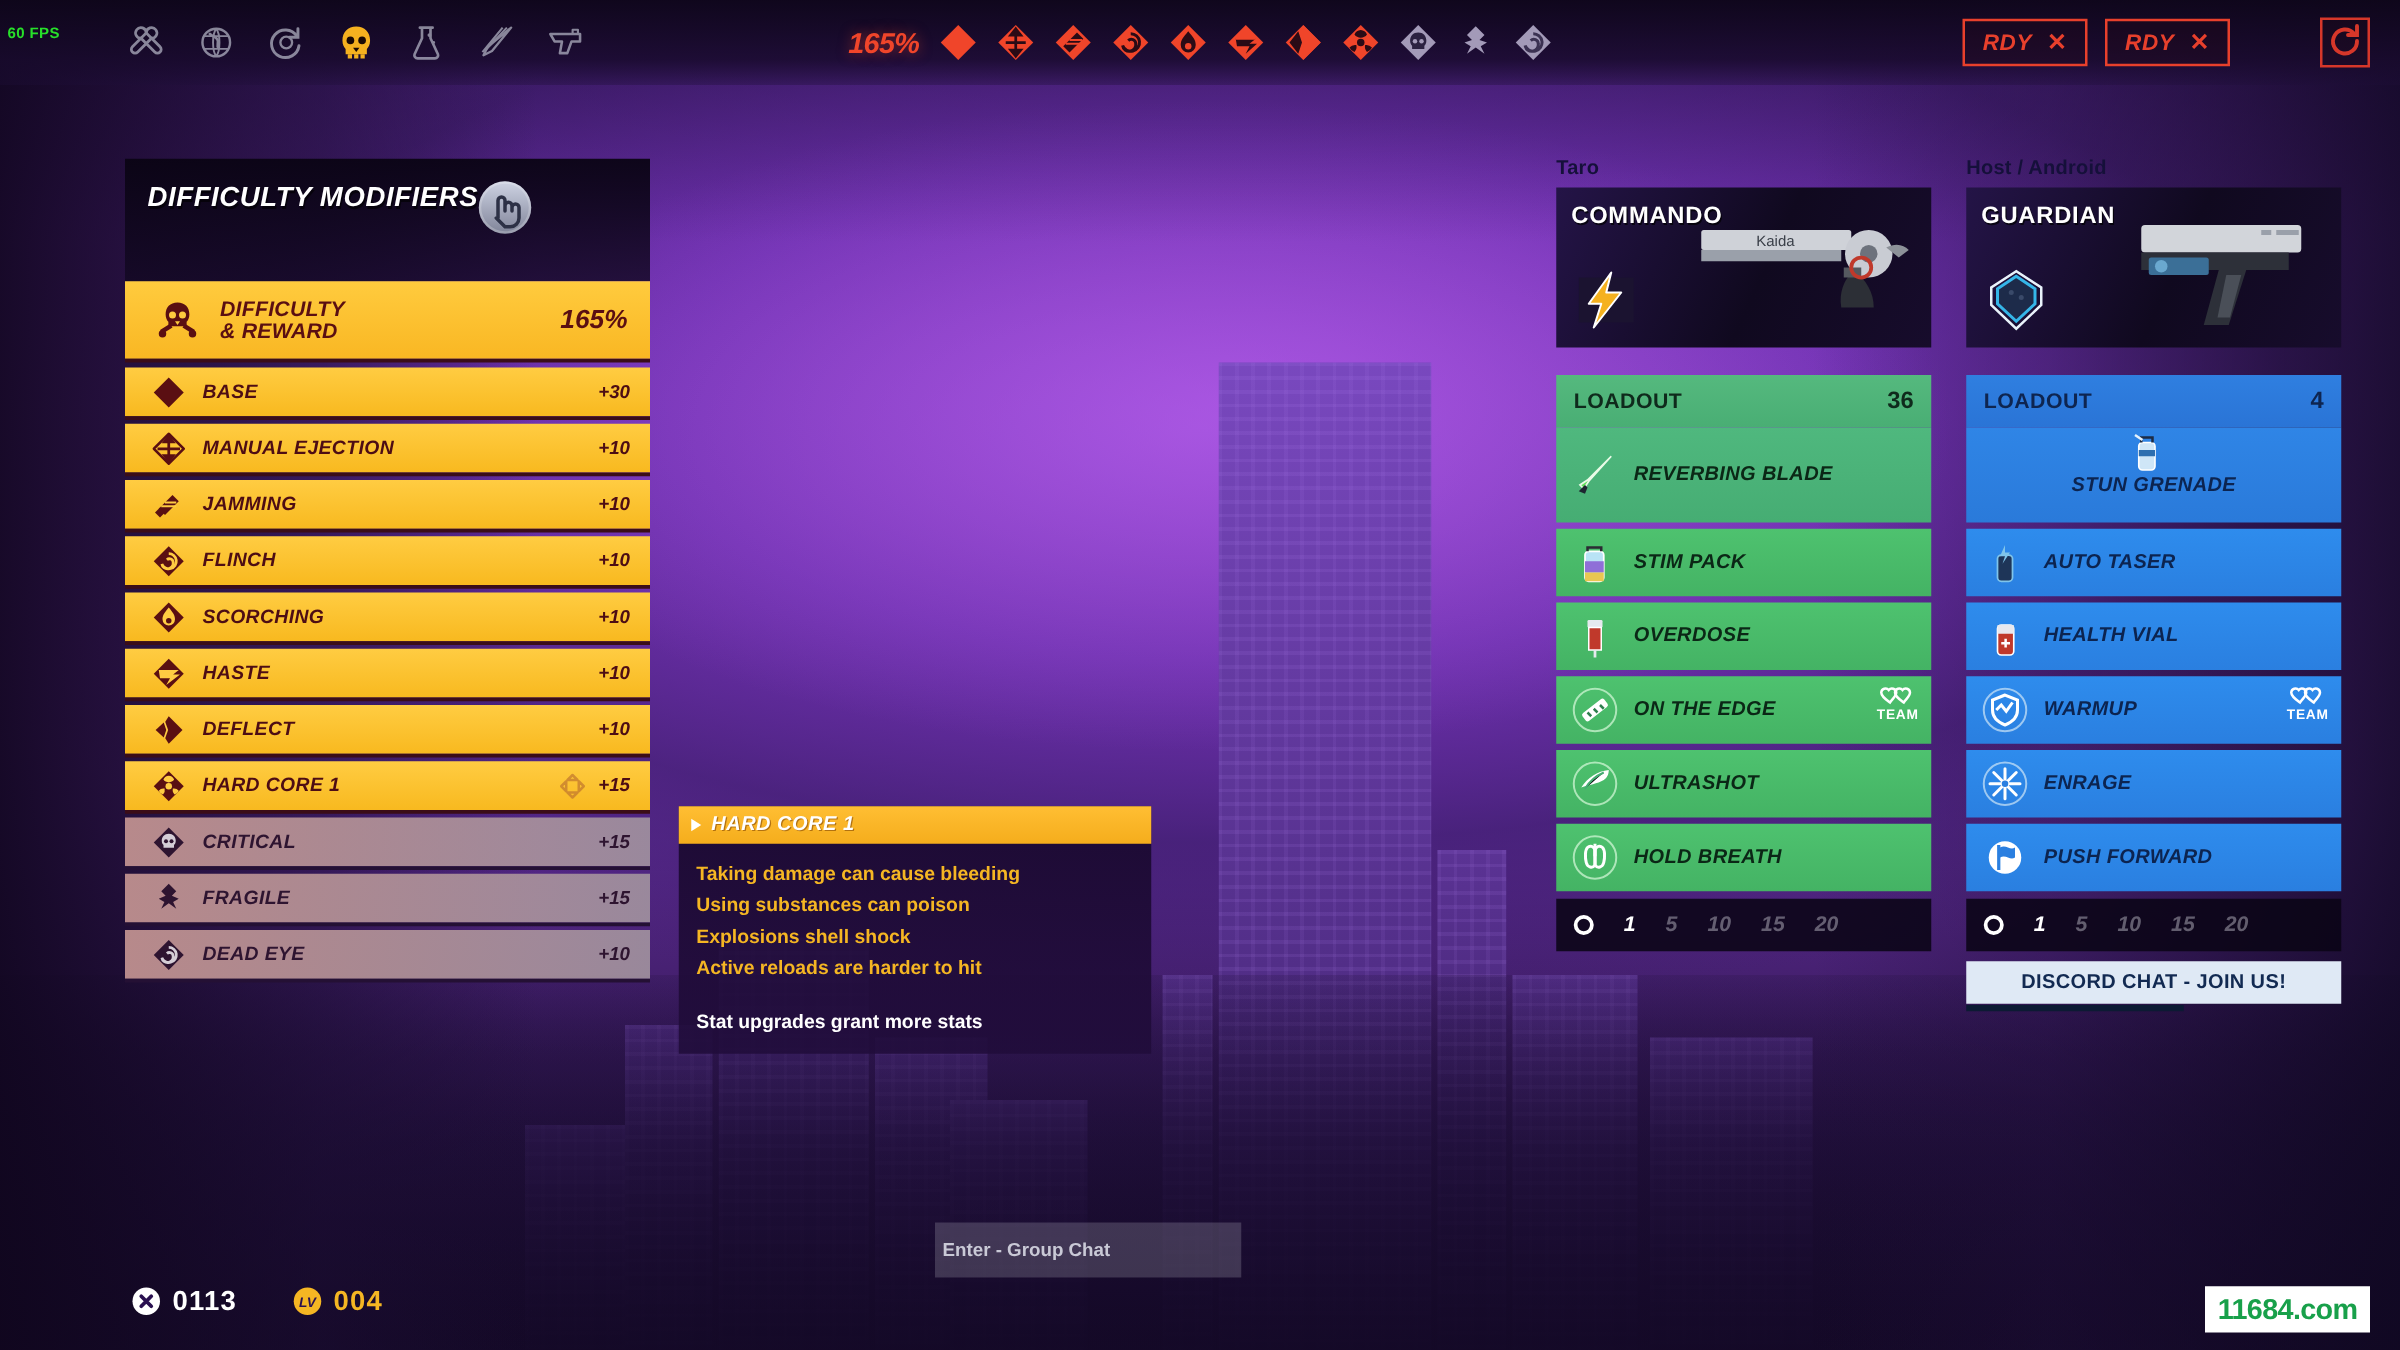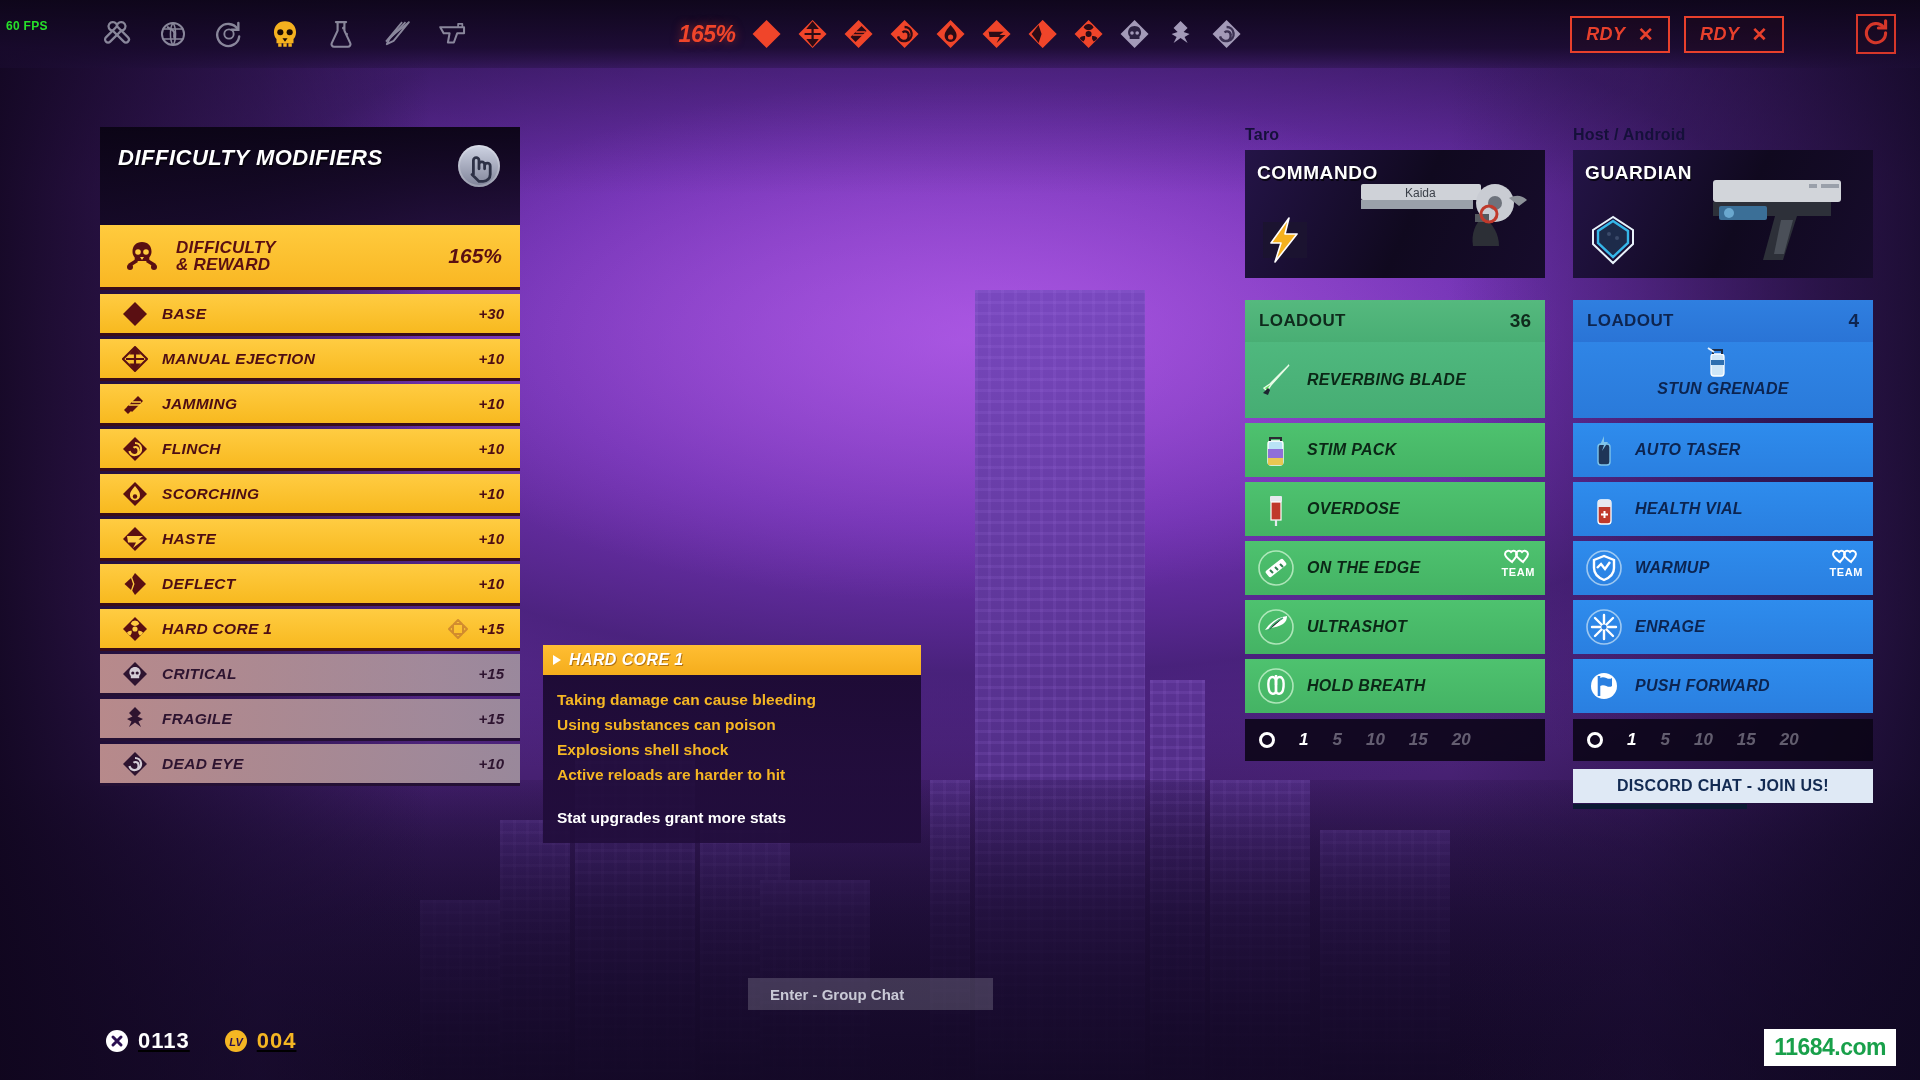"DIFFICULTY MODIFIERS" .dp-head { justify-content: space-between -> none }
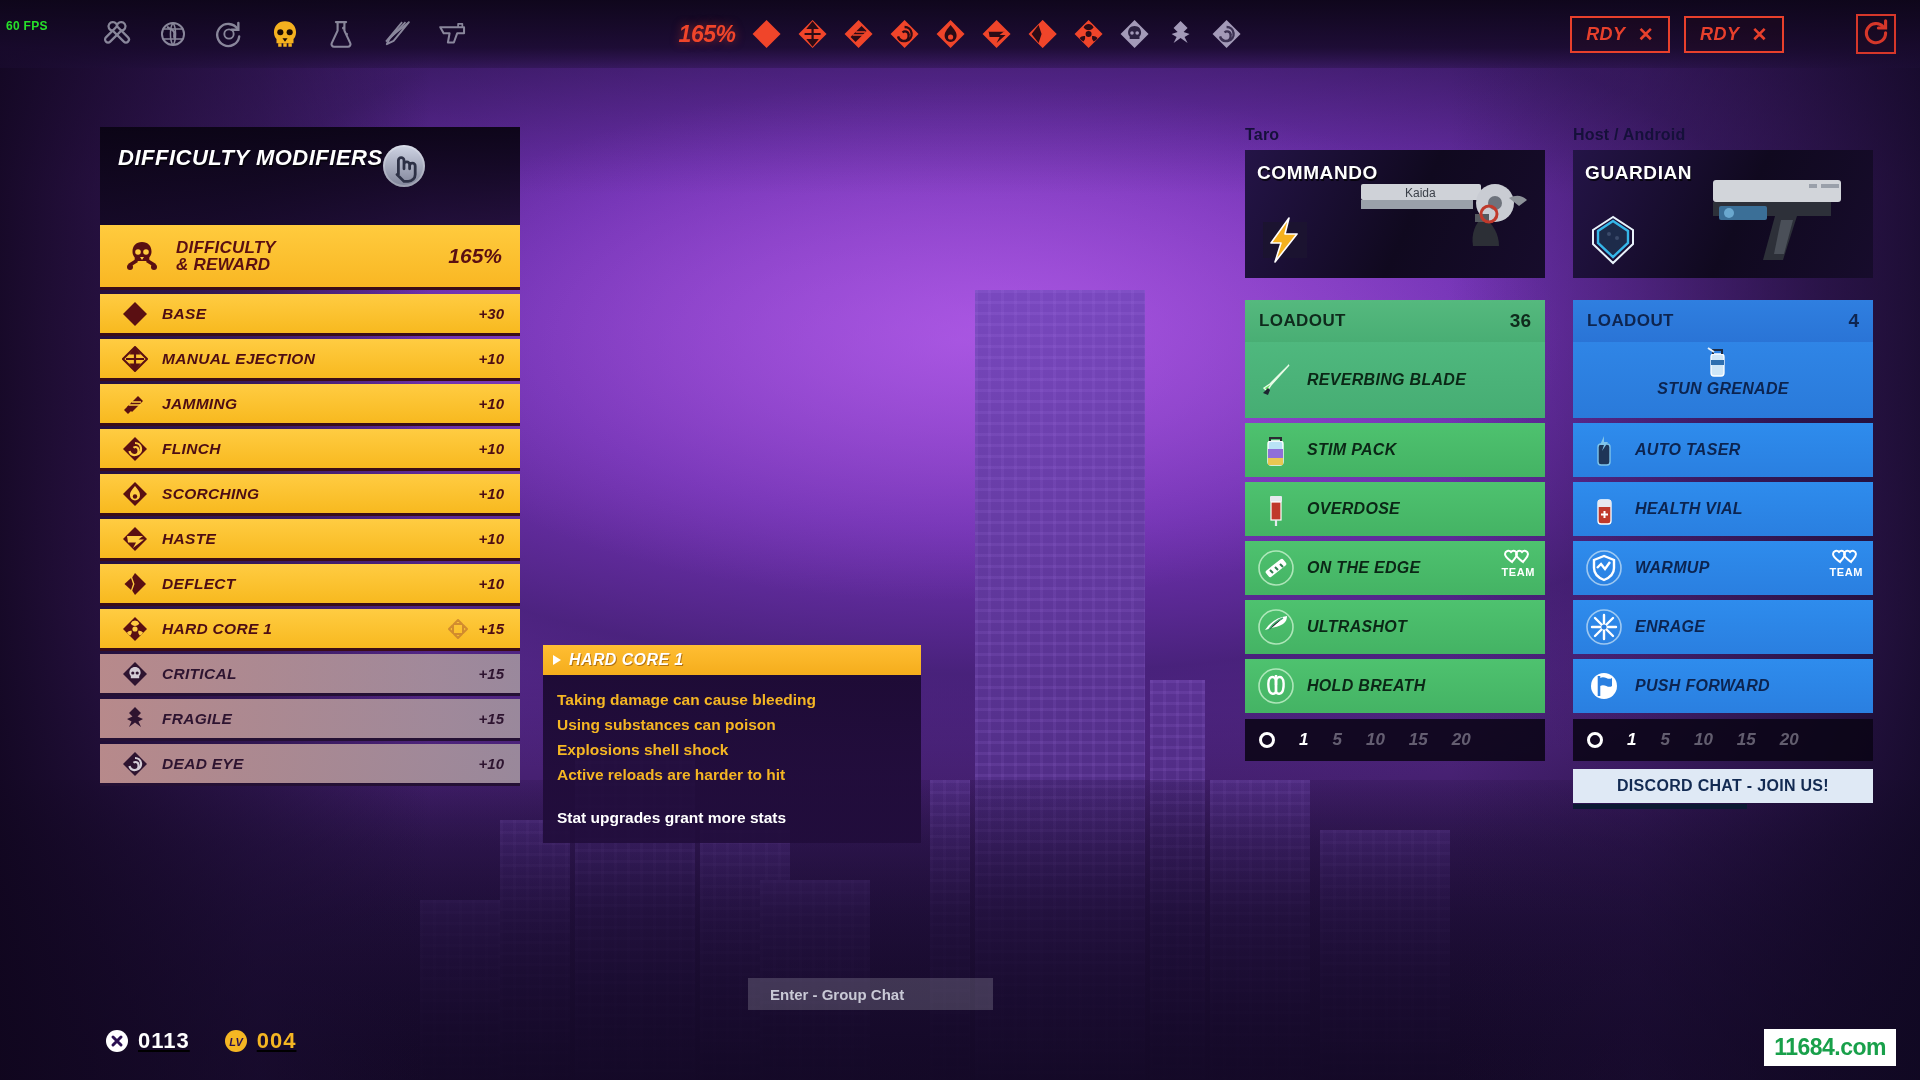"Enter - Group Chat" #chatbox { height: 32px -> 44px; padding-left: 22px -> 6px }
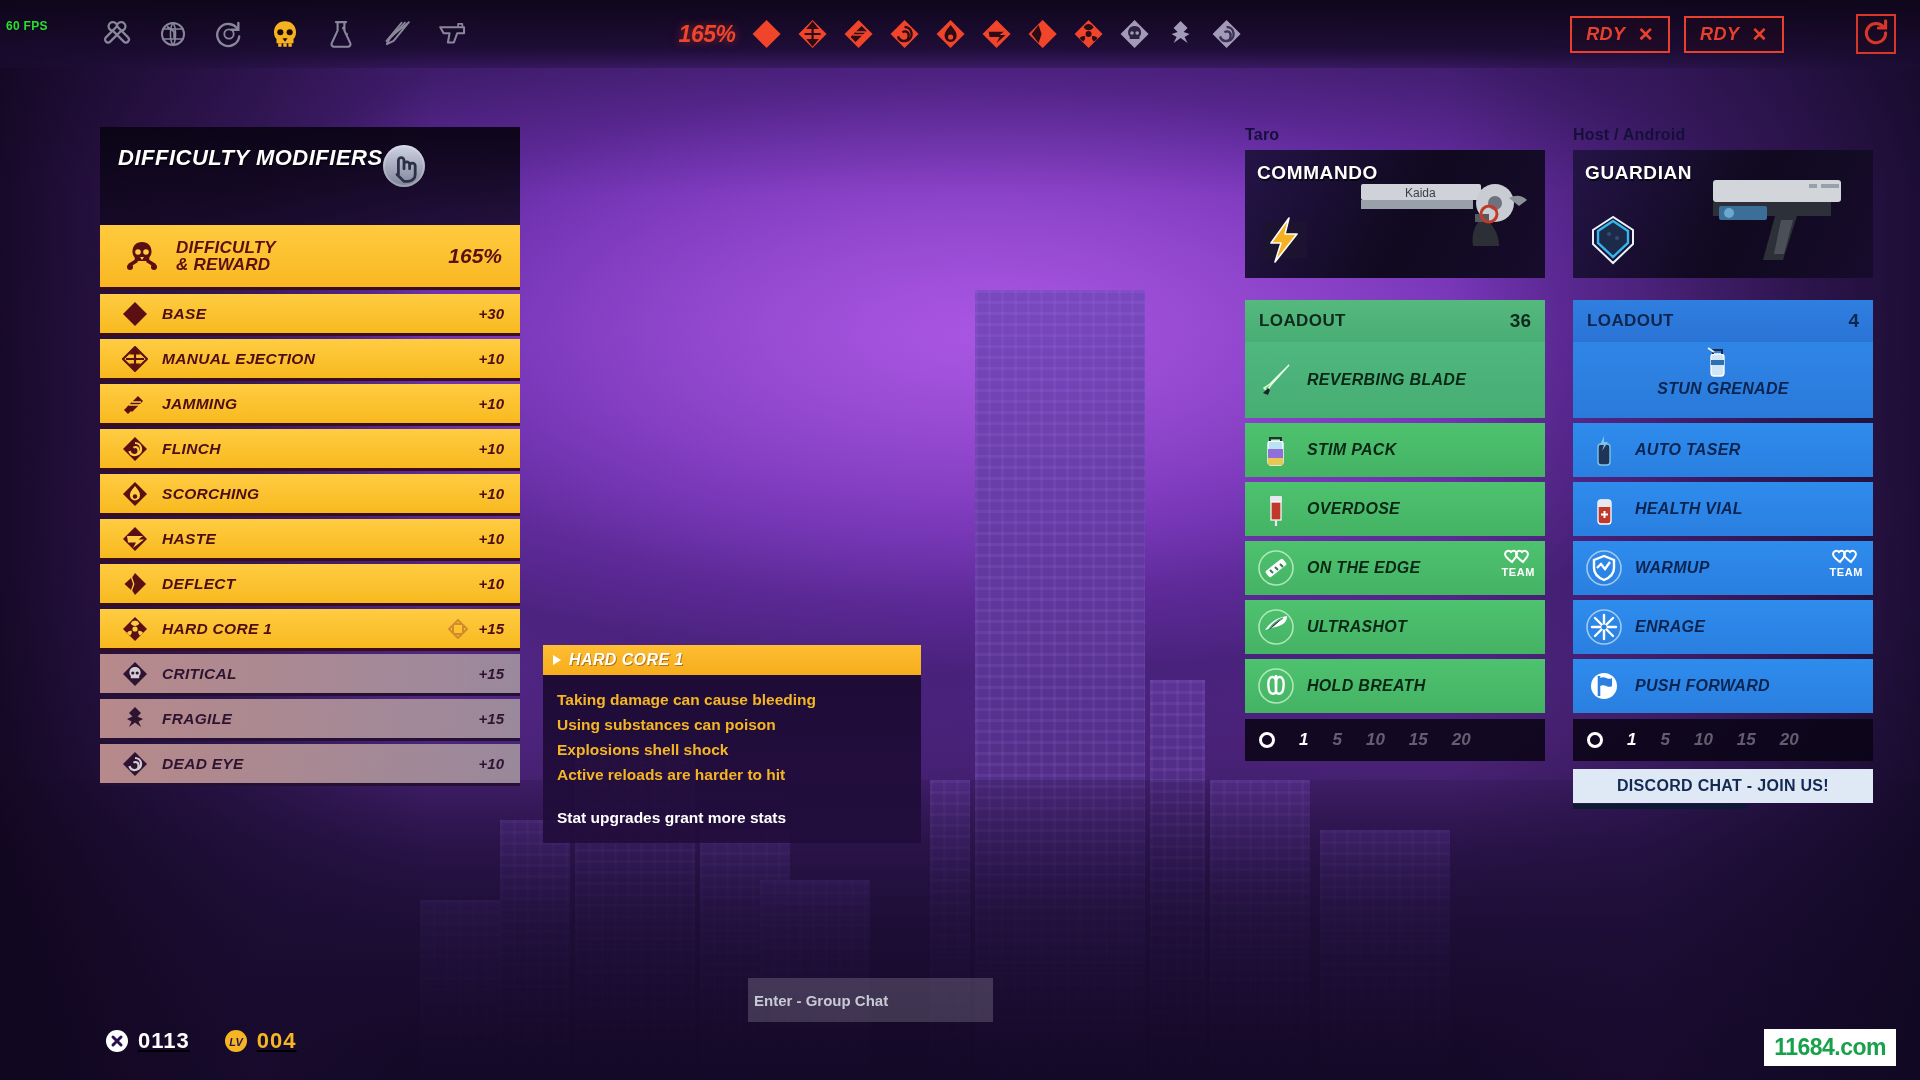"0113" #currency { gap: 34px -> 44px; text-decoration: underline -> none }
